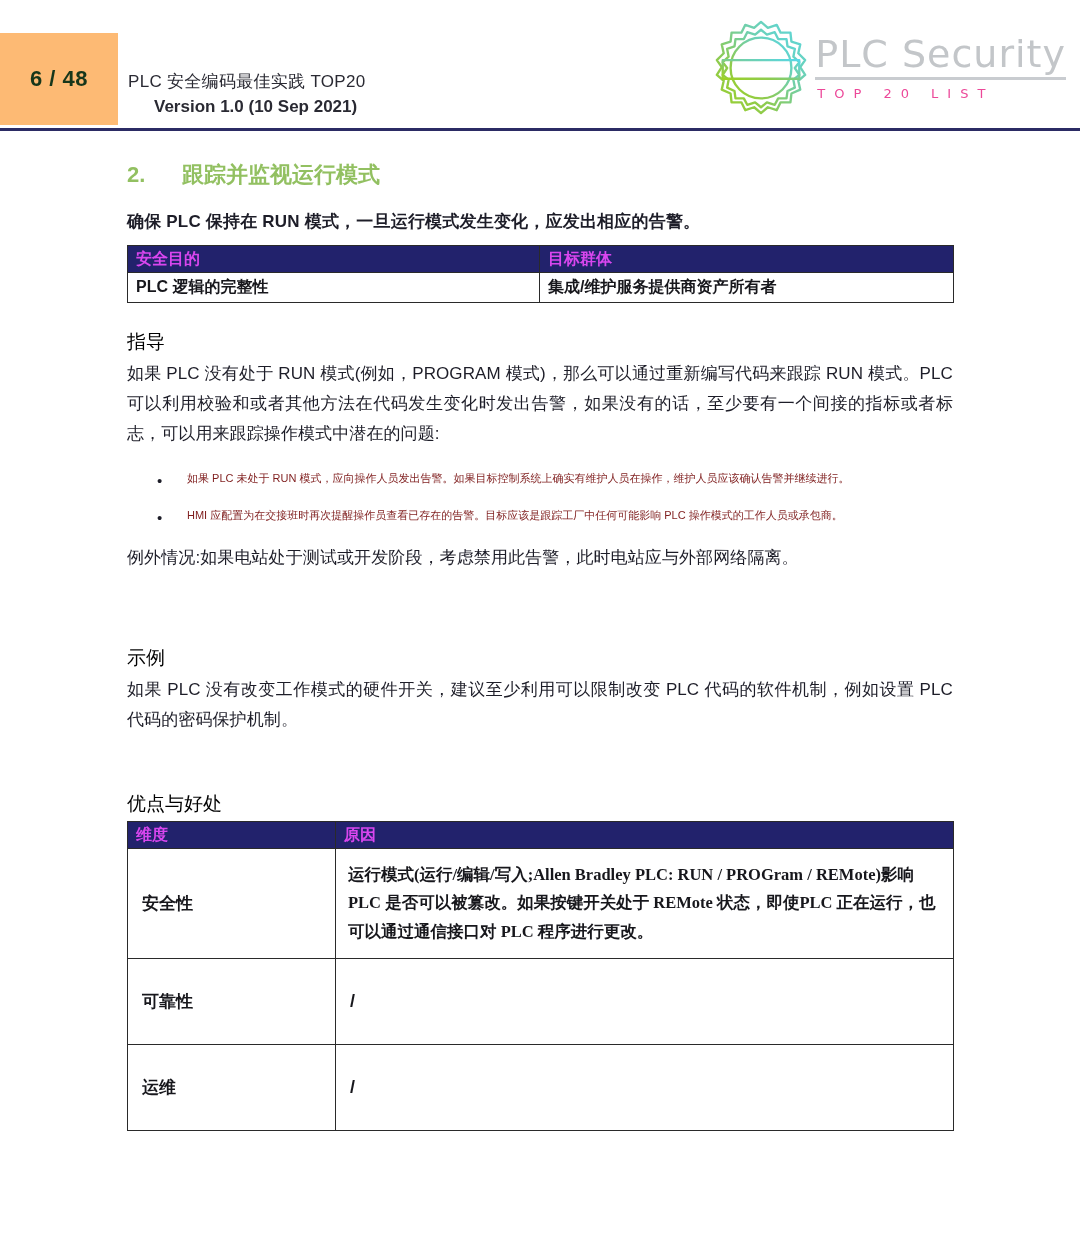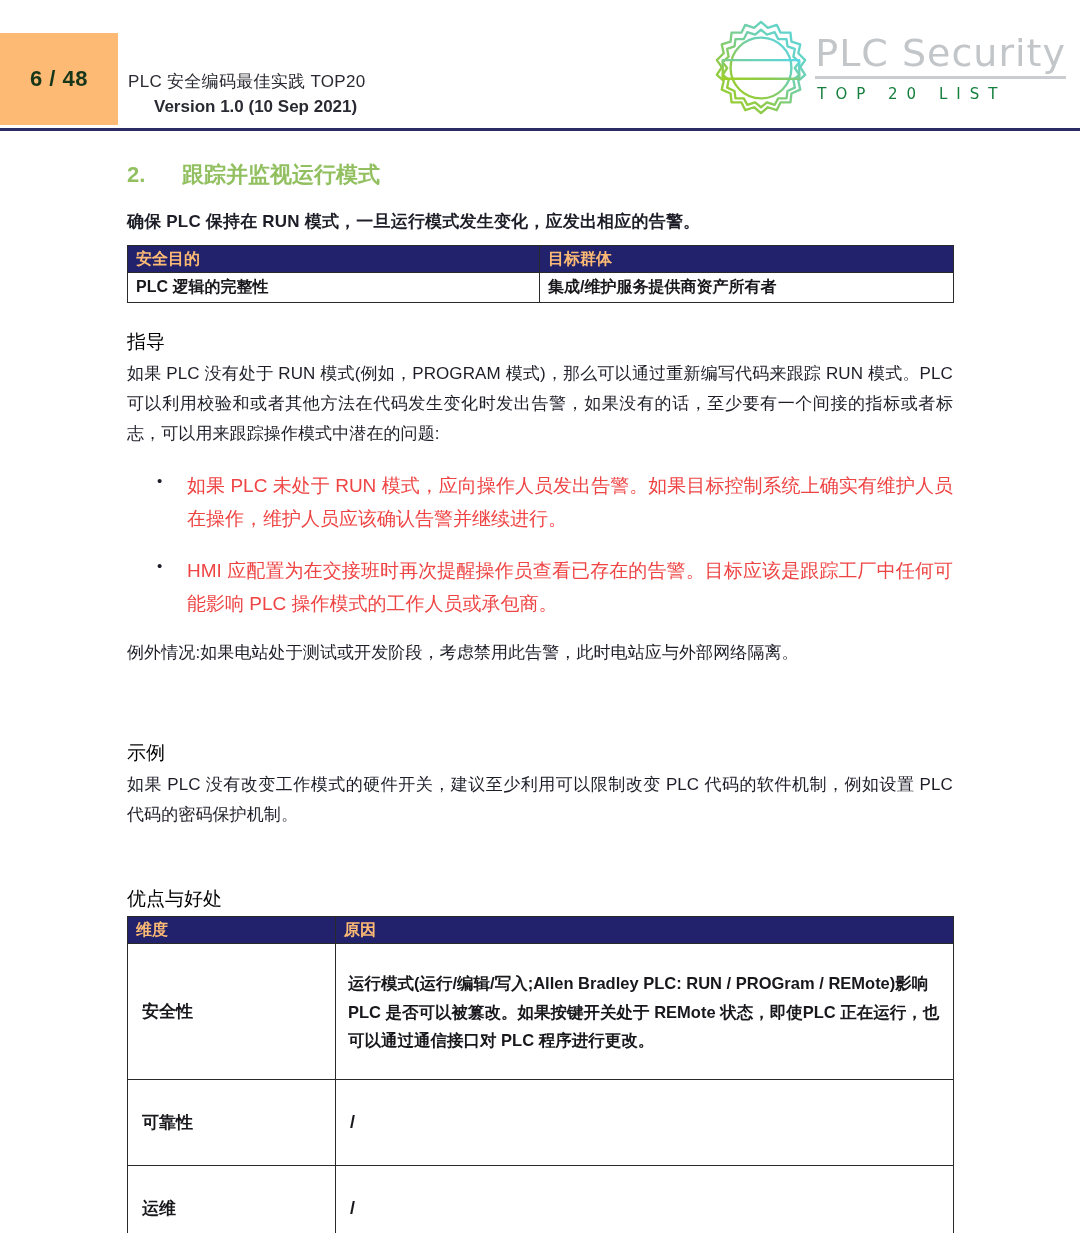"TOP 20 LIST" .brand-tagline { color: #15803d -> #ec4899; font-size: 15px -> 13px }
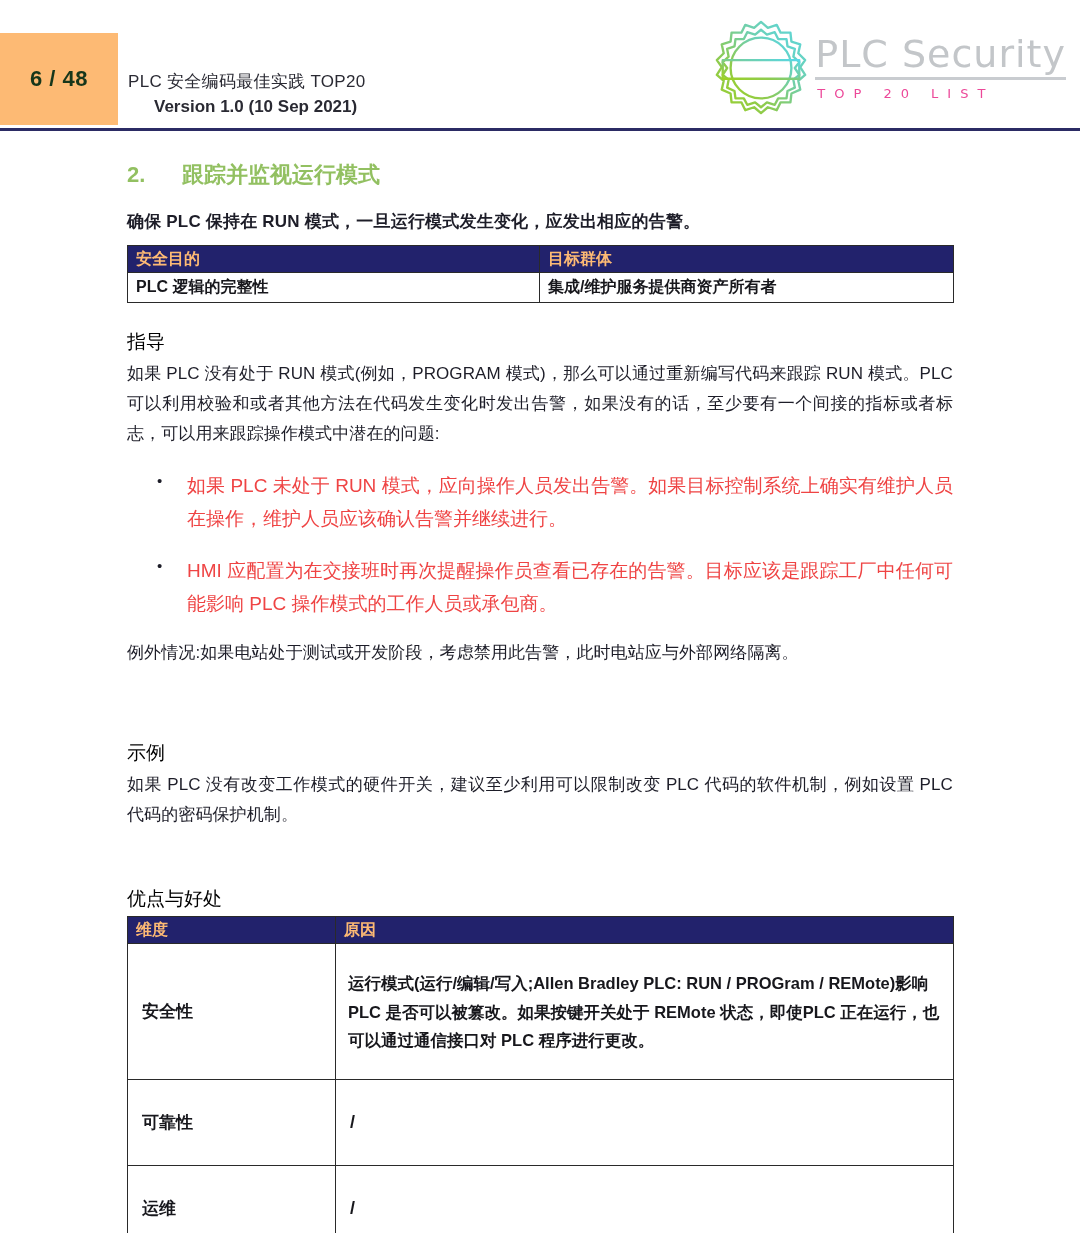"安全目的" table.doc-table th { color: #fdba74 -> #d946ef }
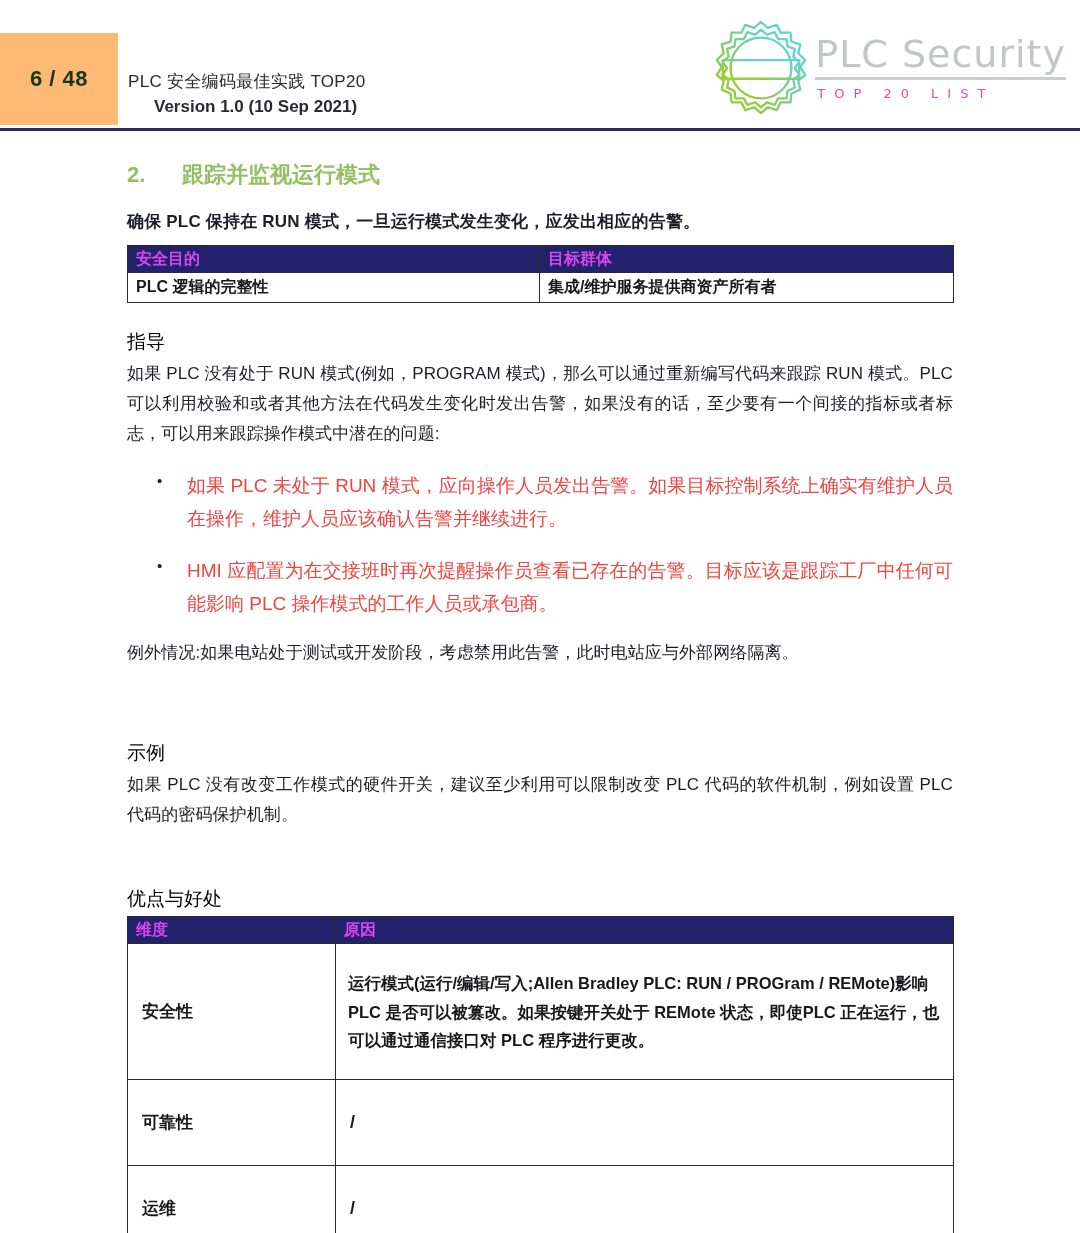"如果 PLC 未处于 RUN" ul.bullet-list li { color: #ef4444 -> #7f1d1d; font-size: 19px -> 11px }
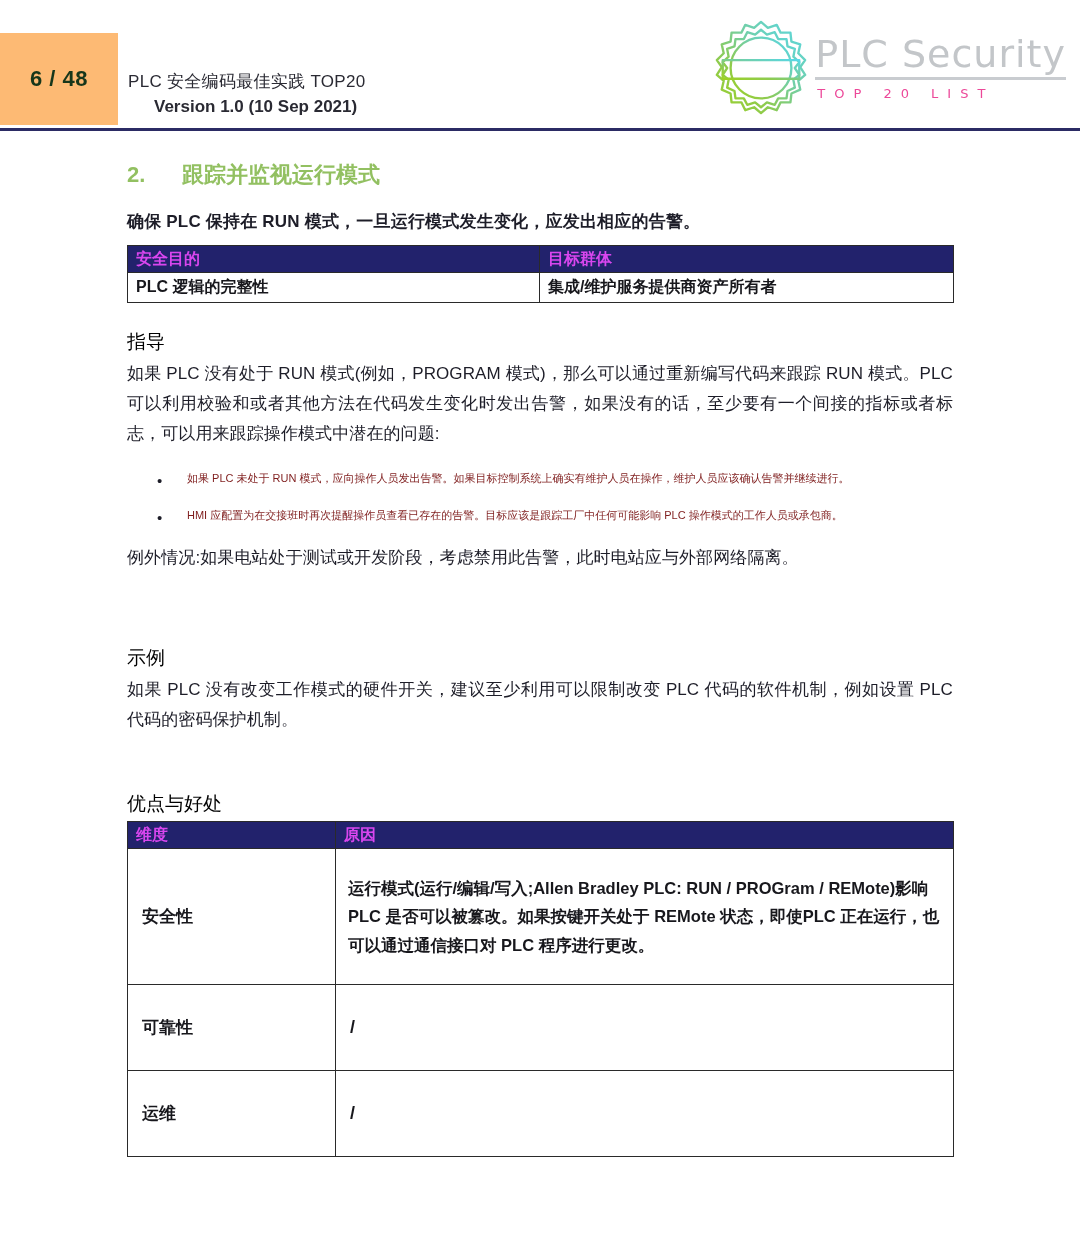"运行模式(运行/编辑/写入;Allen Bradley PLC: RUN /" .benefits-table tr.row-tall td { font-family: none -> Liberation Serif, serif; height: 136px -> 110px }
